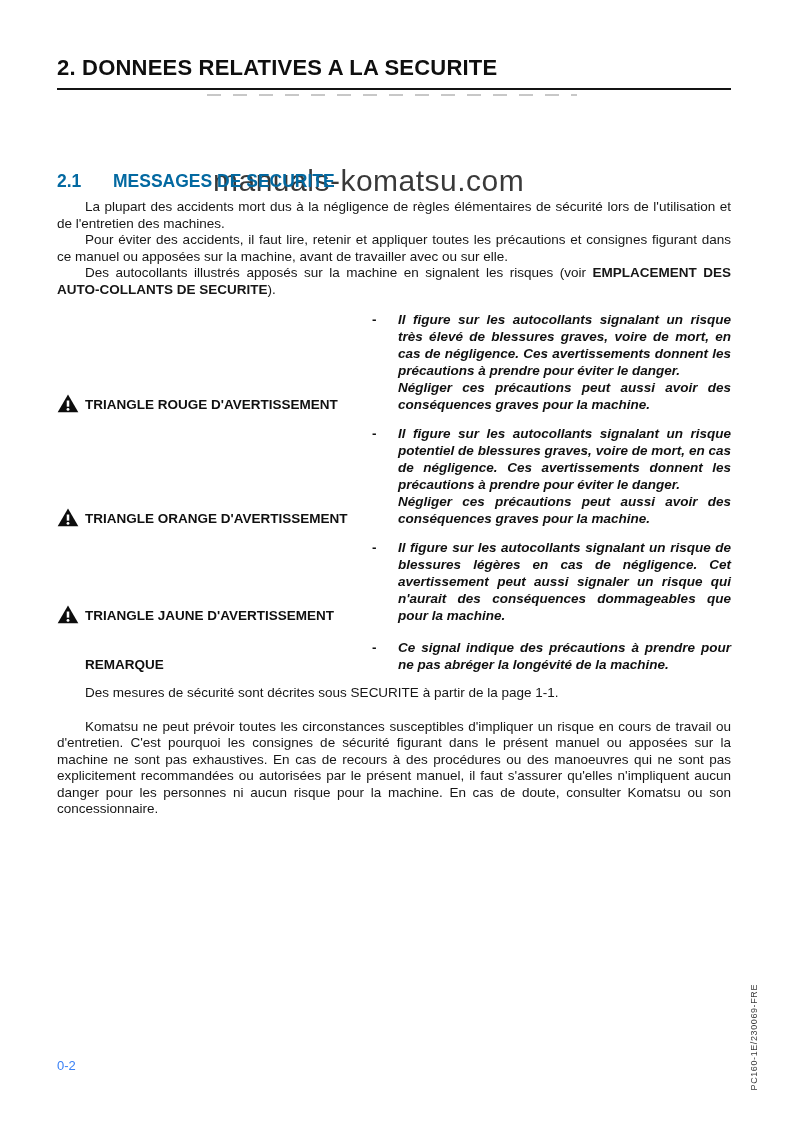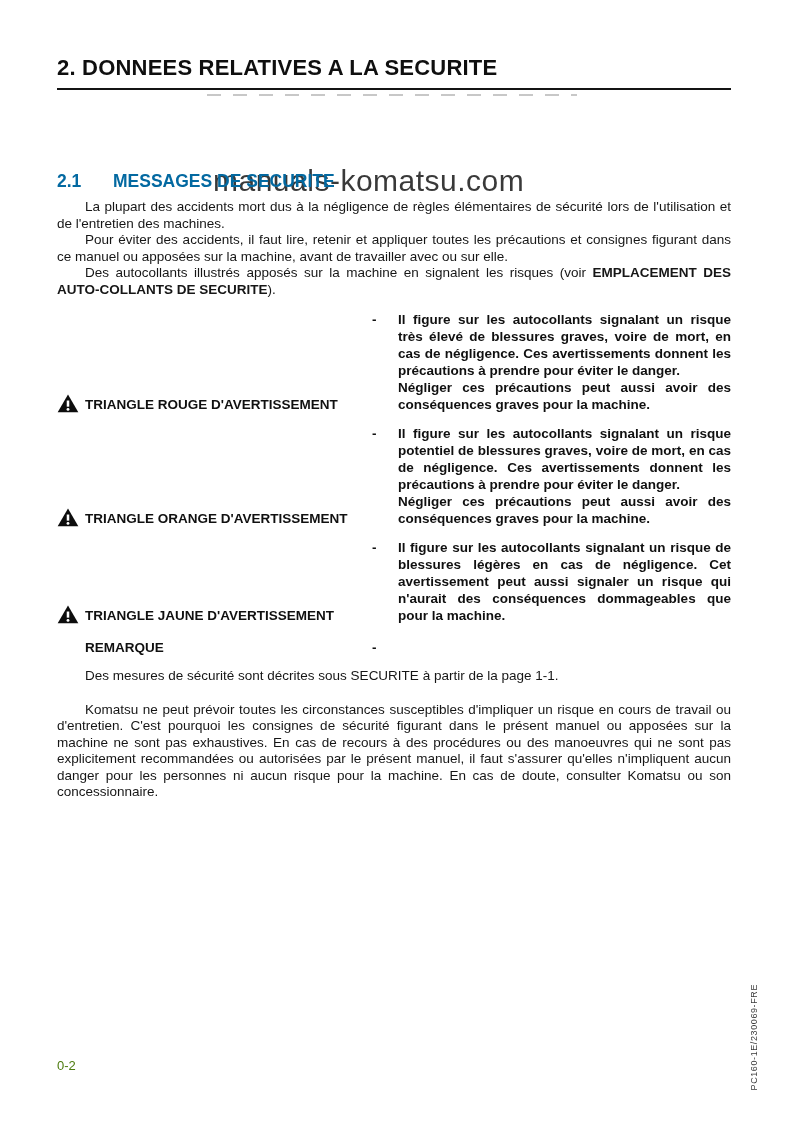"Il figure sur les autocollants" .warn-text { font-style: none -> italic }
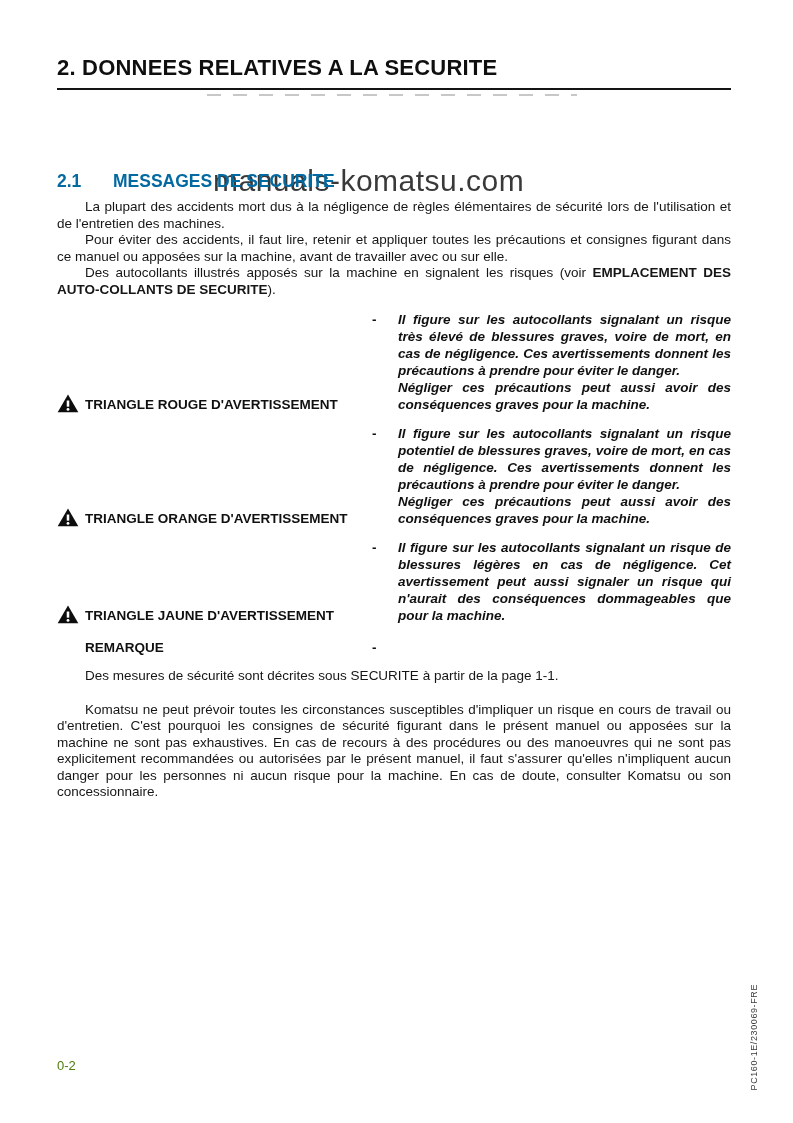"Ce signal indique des précautions" div.warn-text { html: none -> <div> <p>Ce signal indique des précautions à prendre pour ne pas abréger la longévité de la machine.</p> </div> }
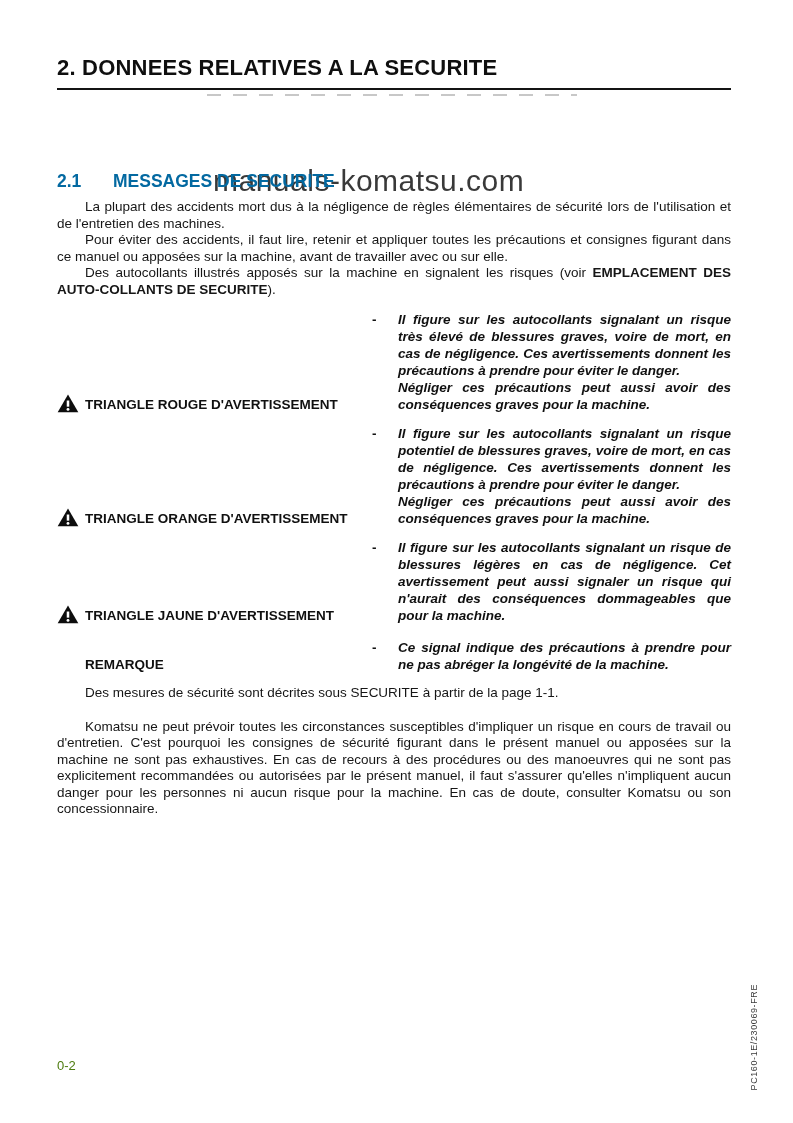"0-2" .page-number { color: #4d7c0f -> #3b82f6 }
